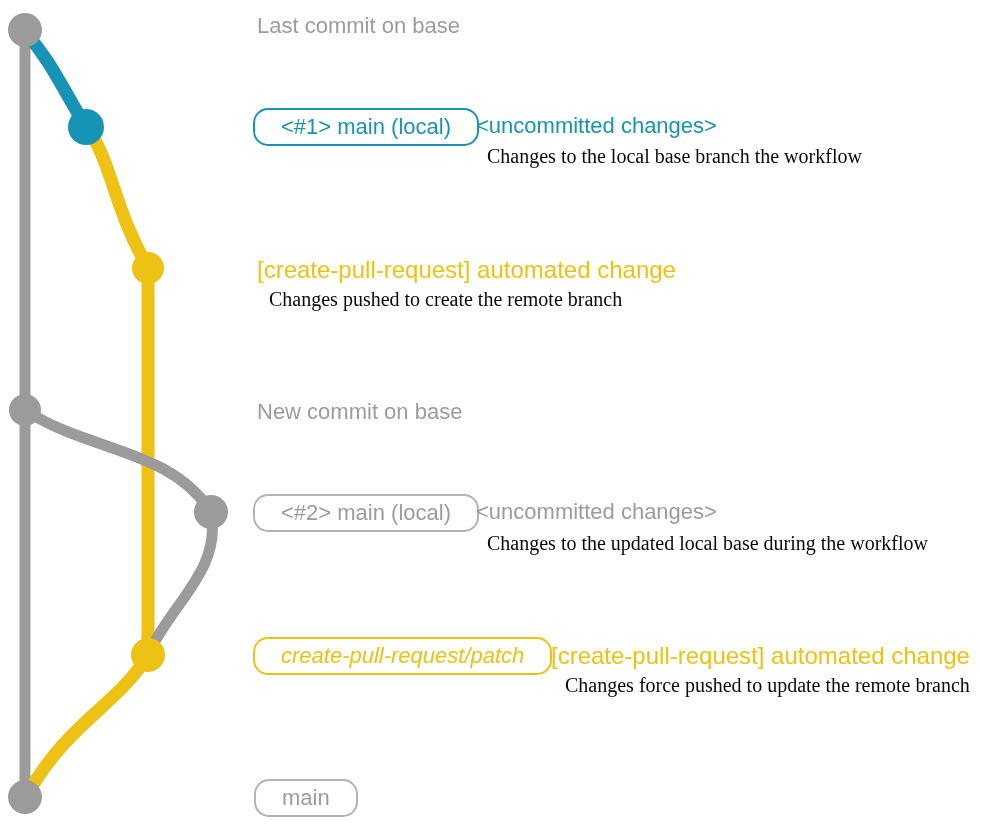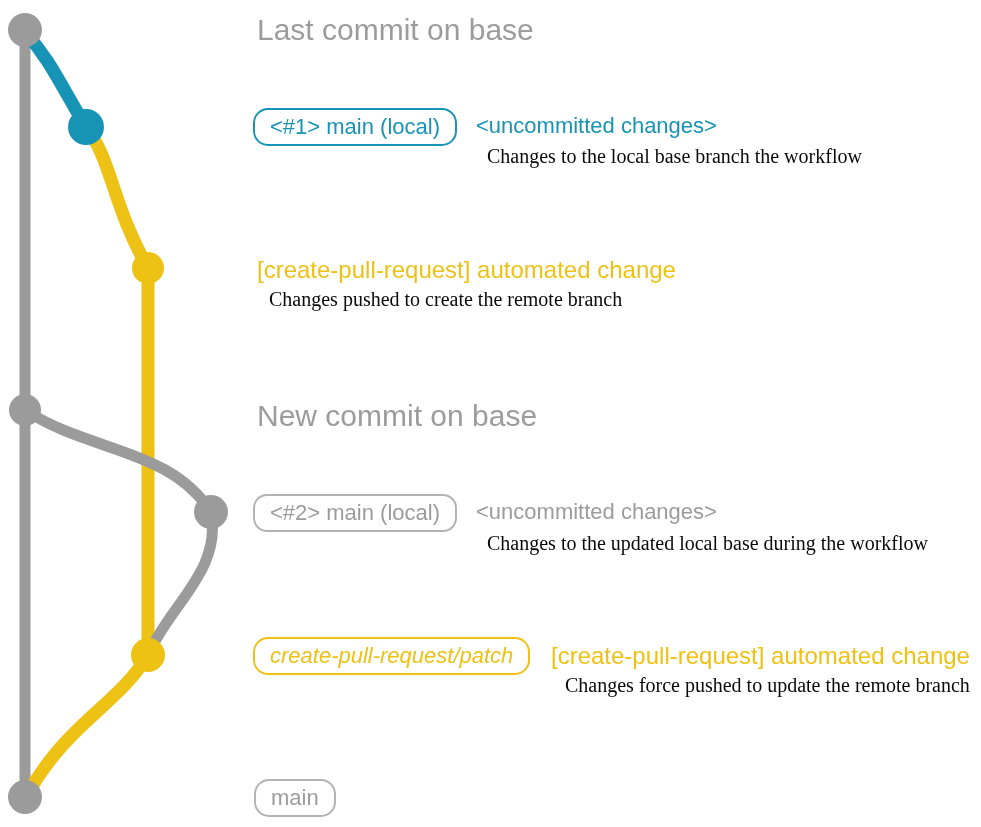"Last commit on base" .heading { font-size: 30px -> 22px }
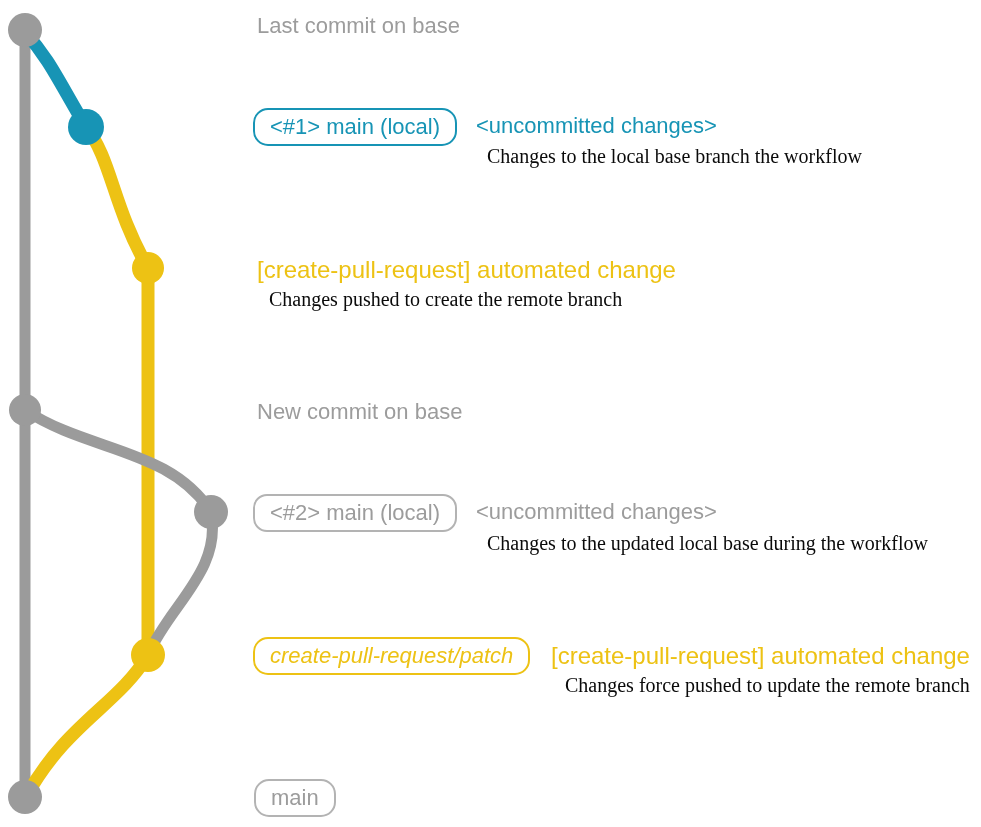"<#1> main (local)" .badge { padding: 5px 15px -> 5px 26px }
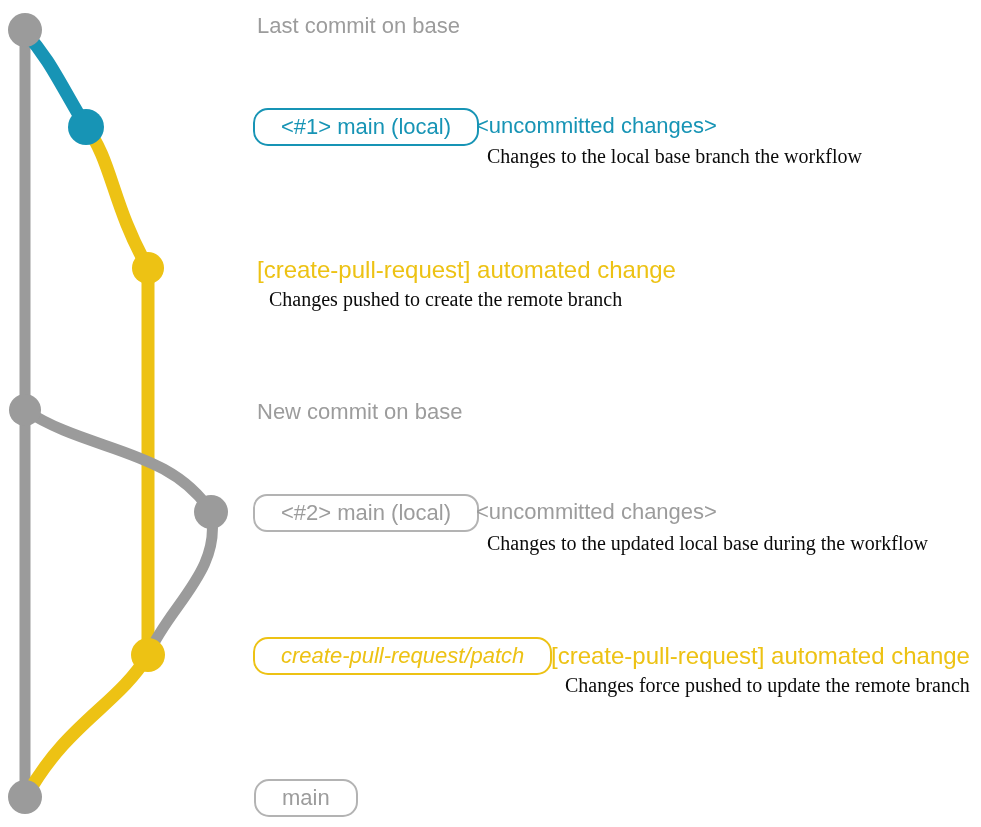"<#2> main (local)" div.badge { border-radius: 14px -> none }
